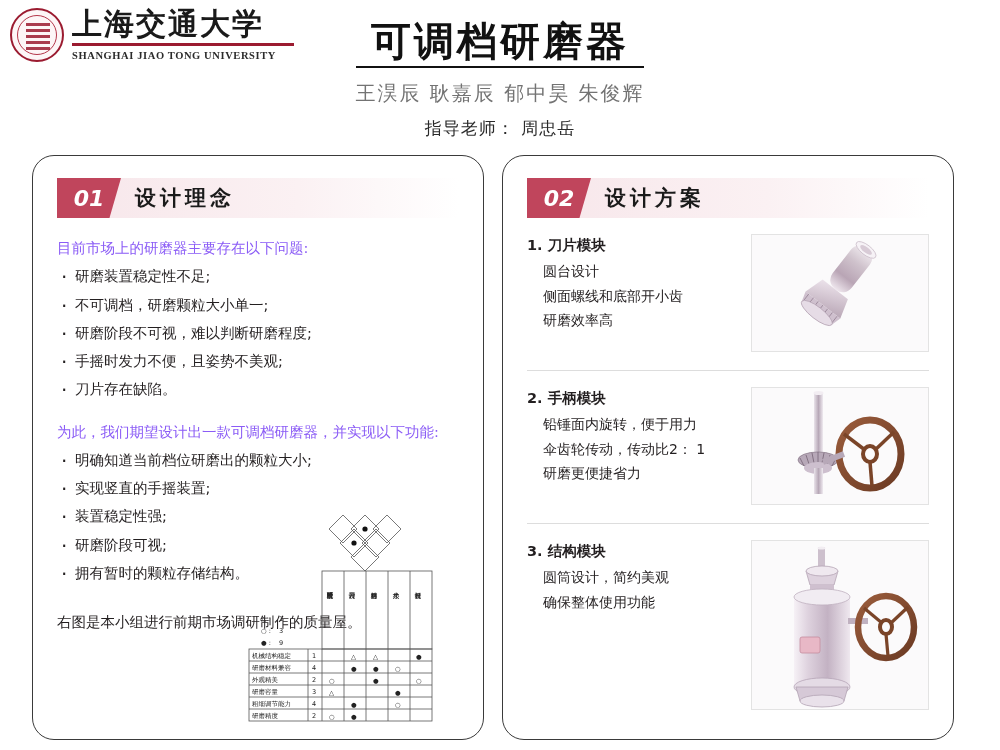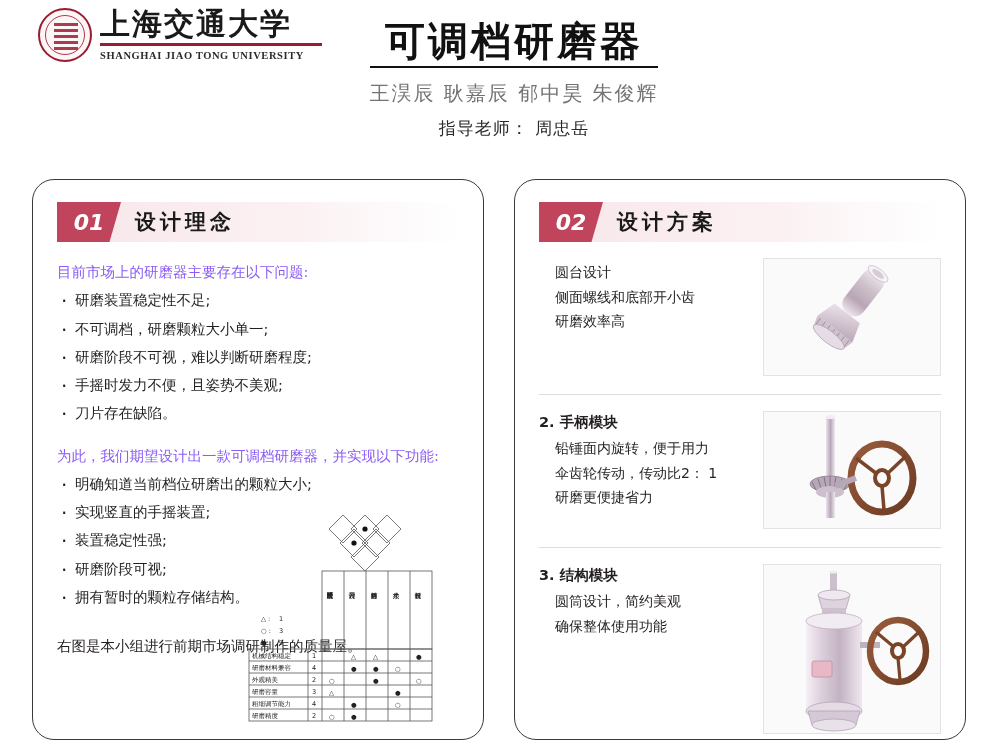"上海交通大学" .header { margin-left: 28px -> none }
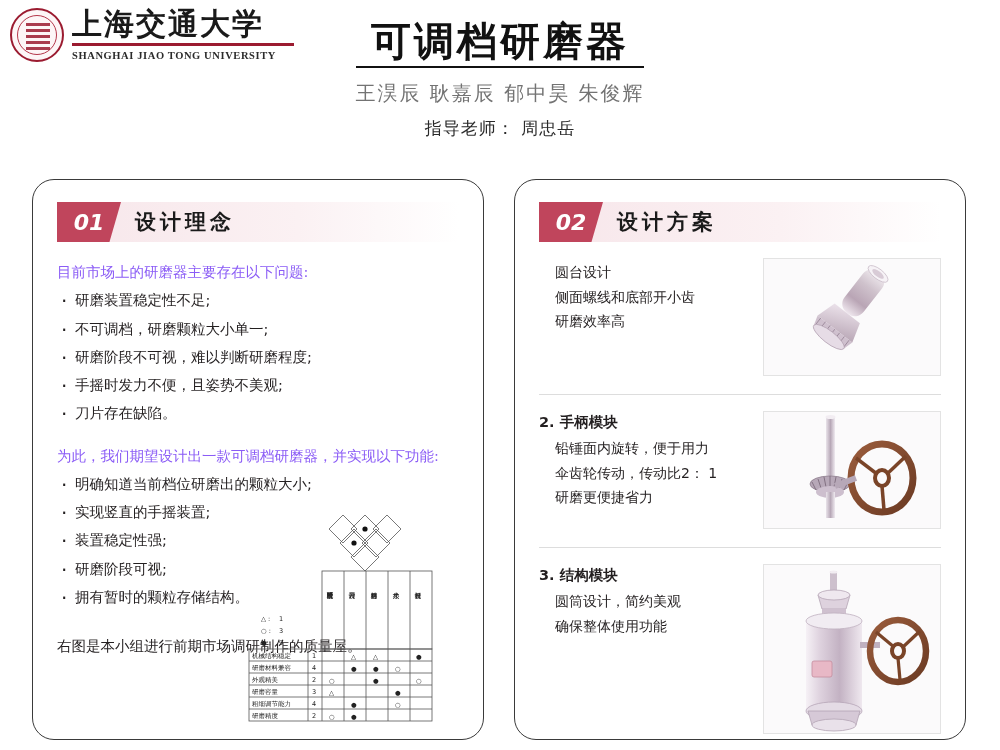"01" .panels { gap: 30px -> 18px; margin-top: 24px -> none }
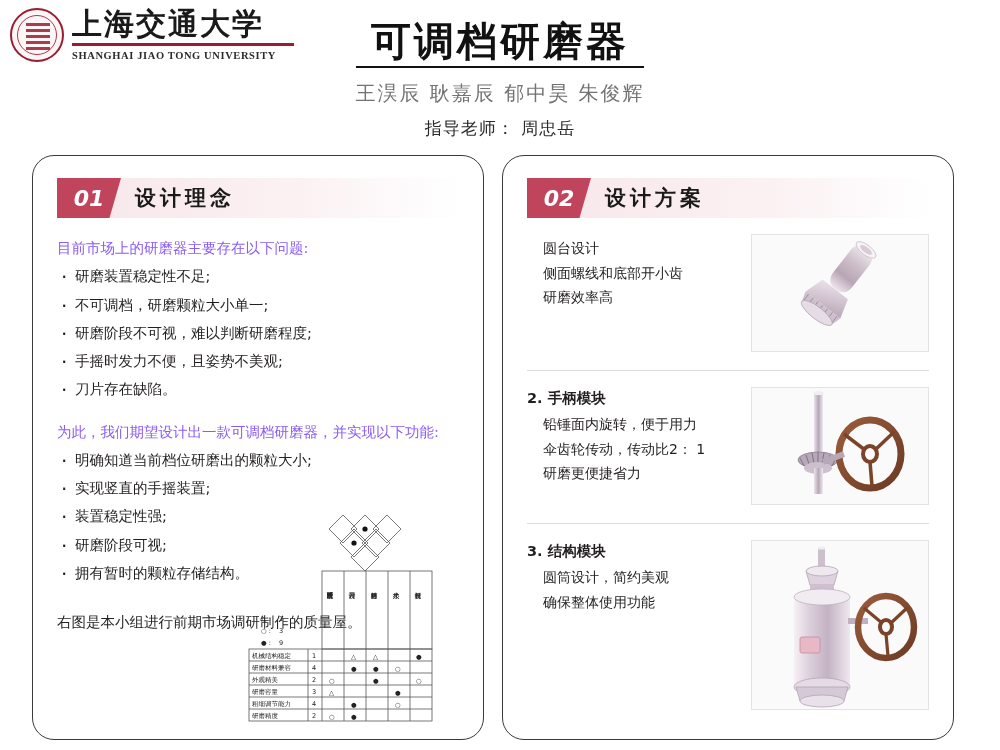"1. 刀片模块" div.module-title { html: none -> <div>1. 刀片模块</div> }
